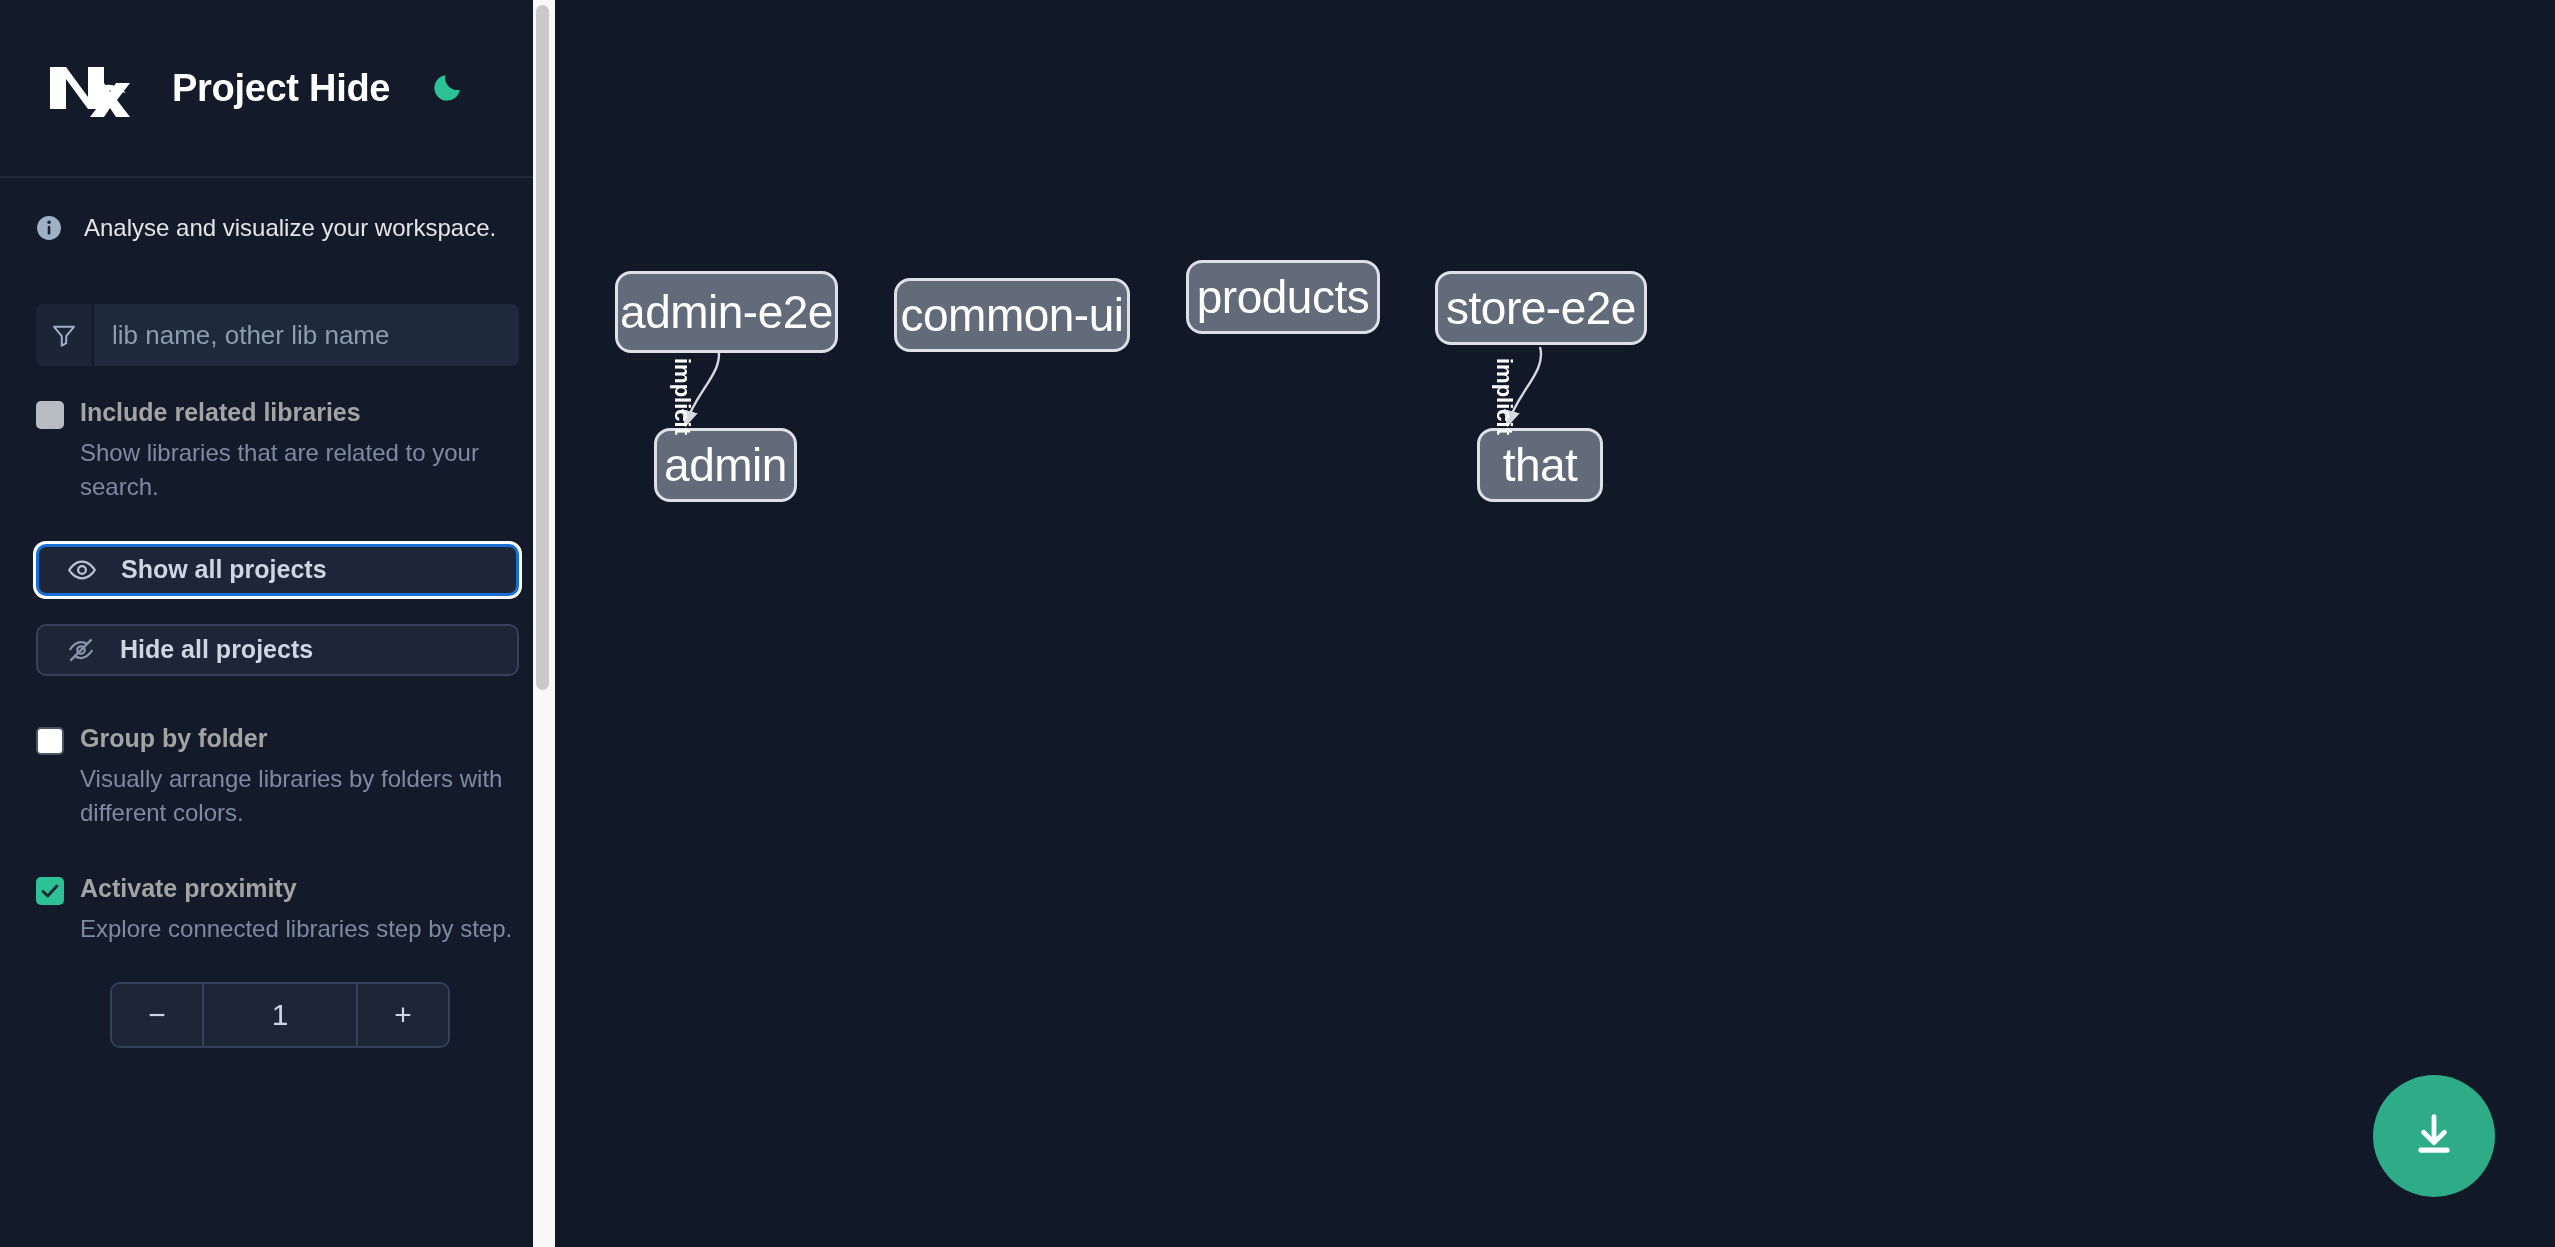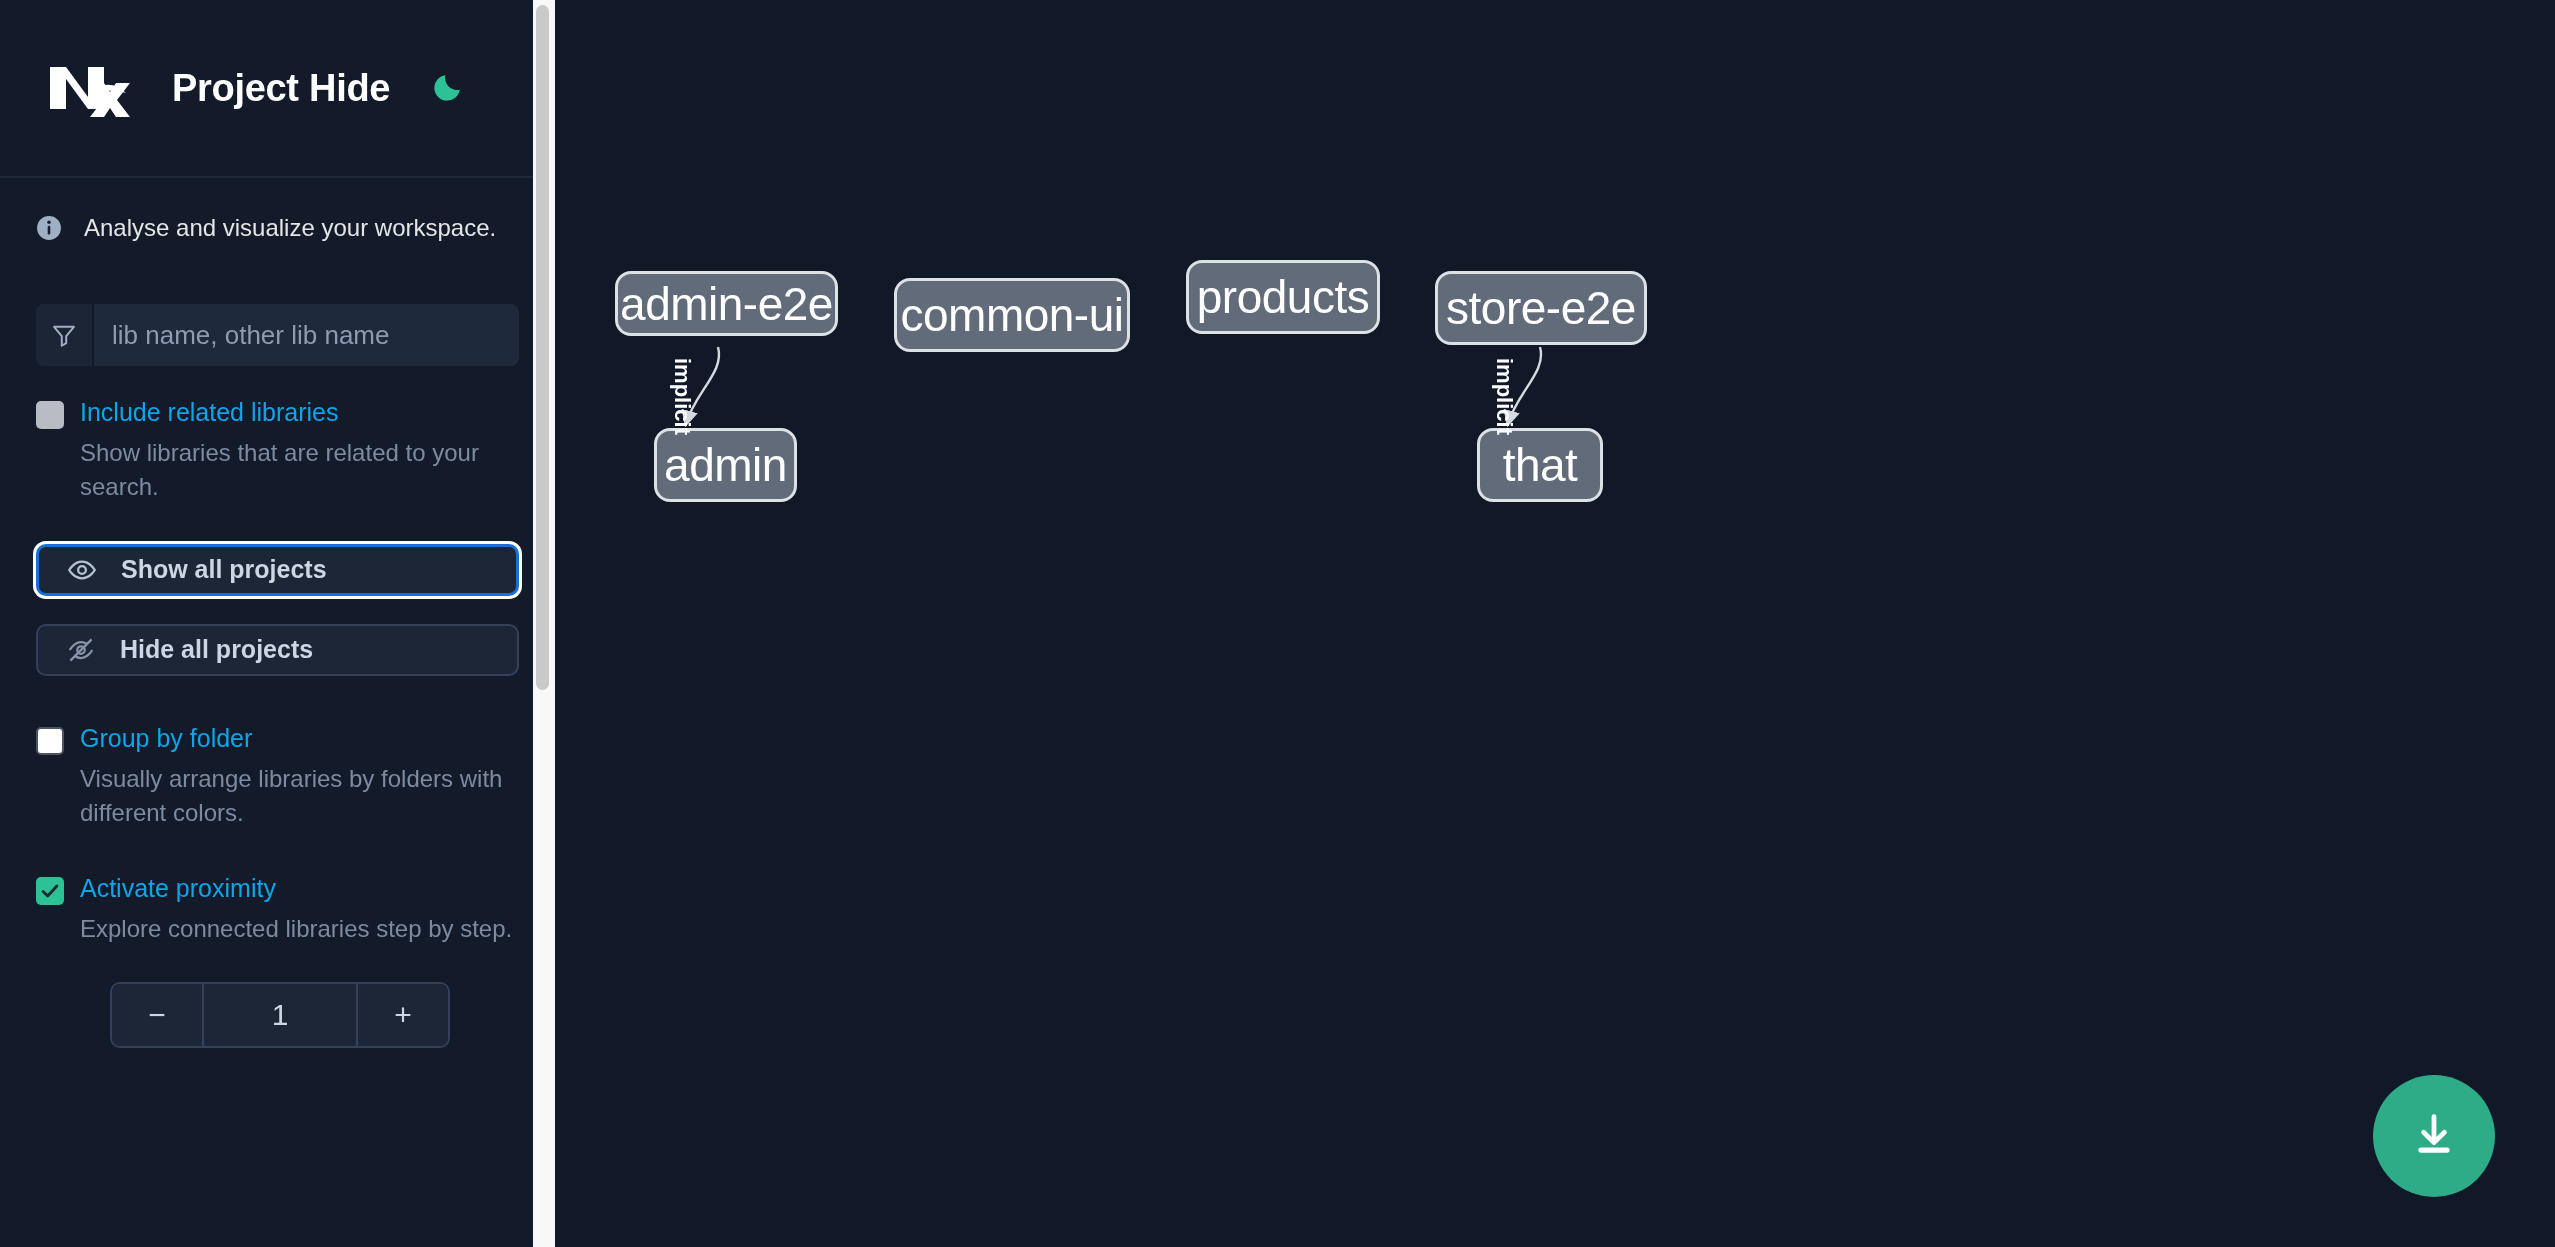"admin-e2e" div.node { height: 65px -> 82px }
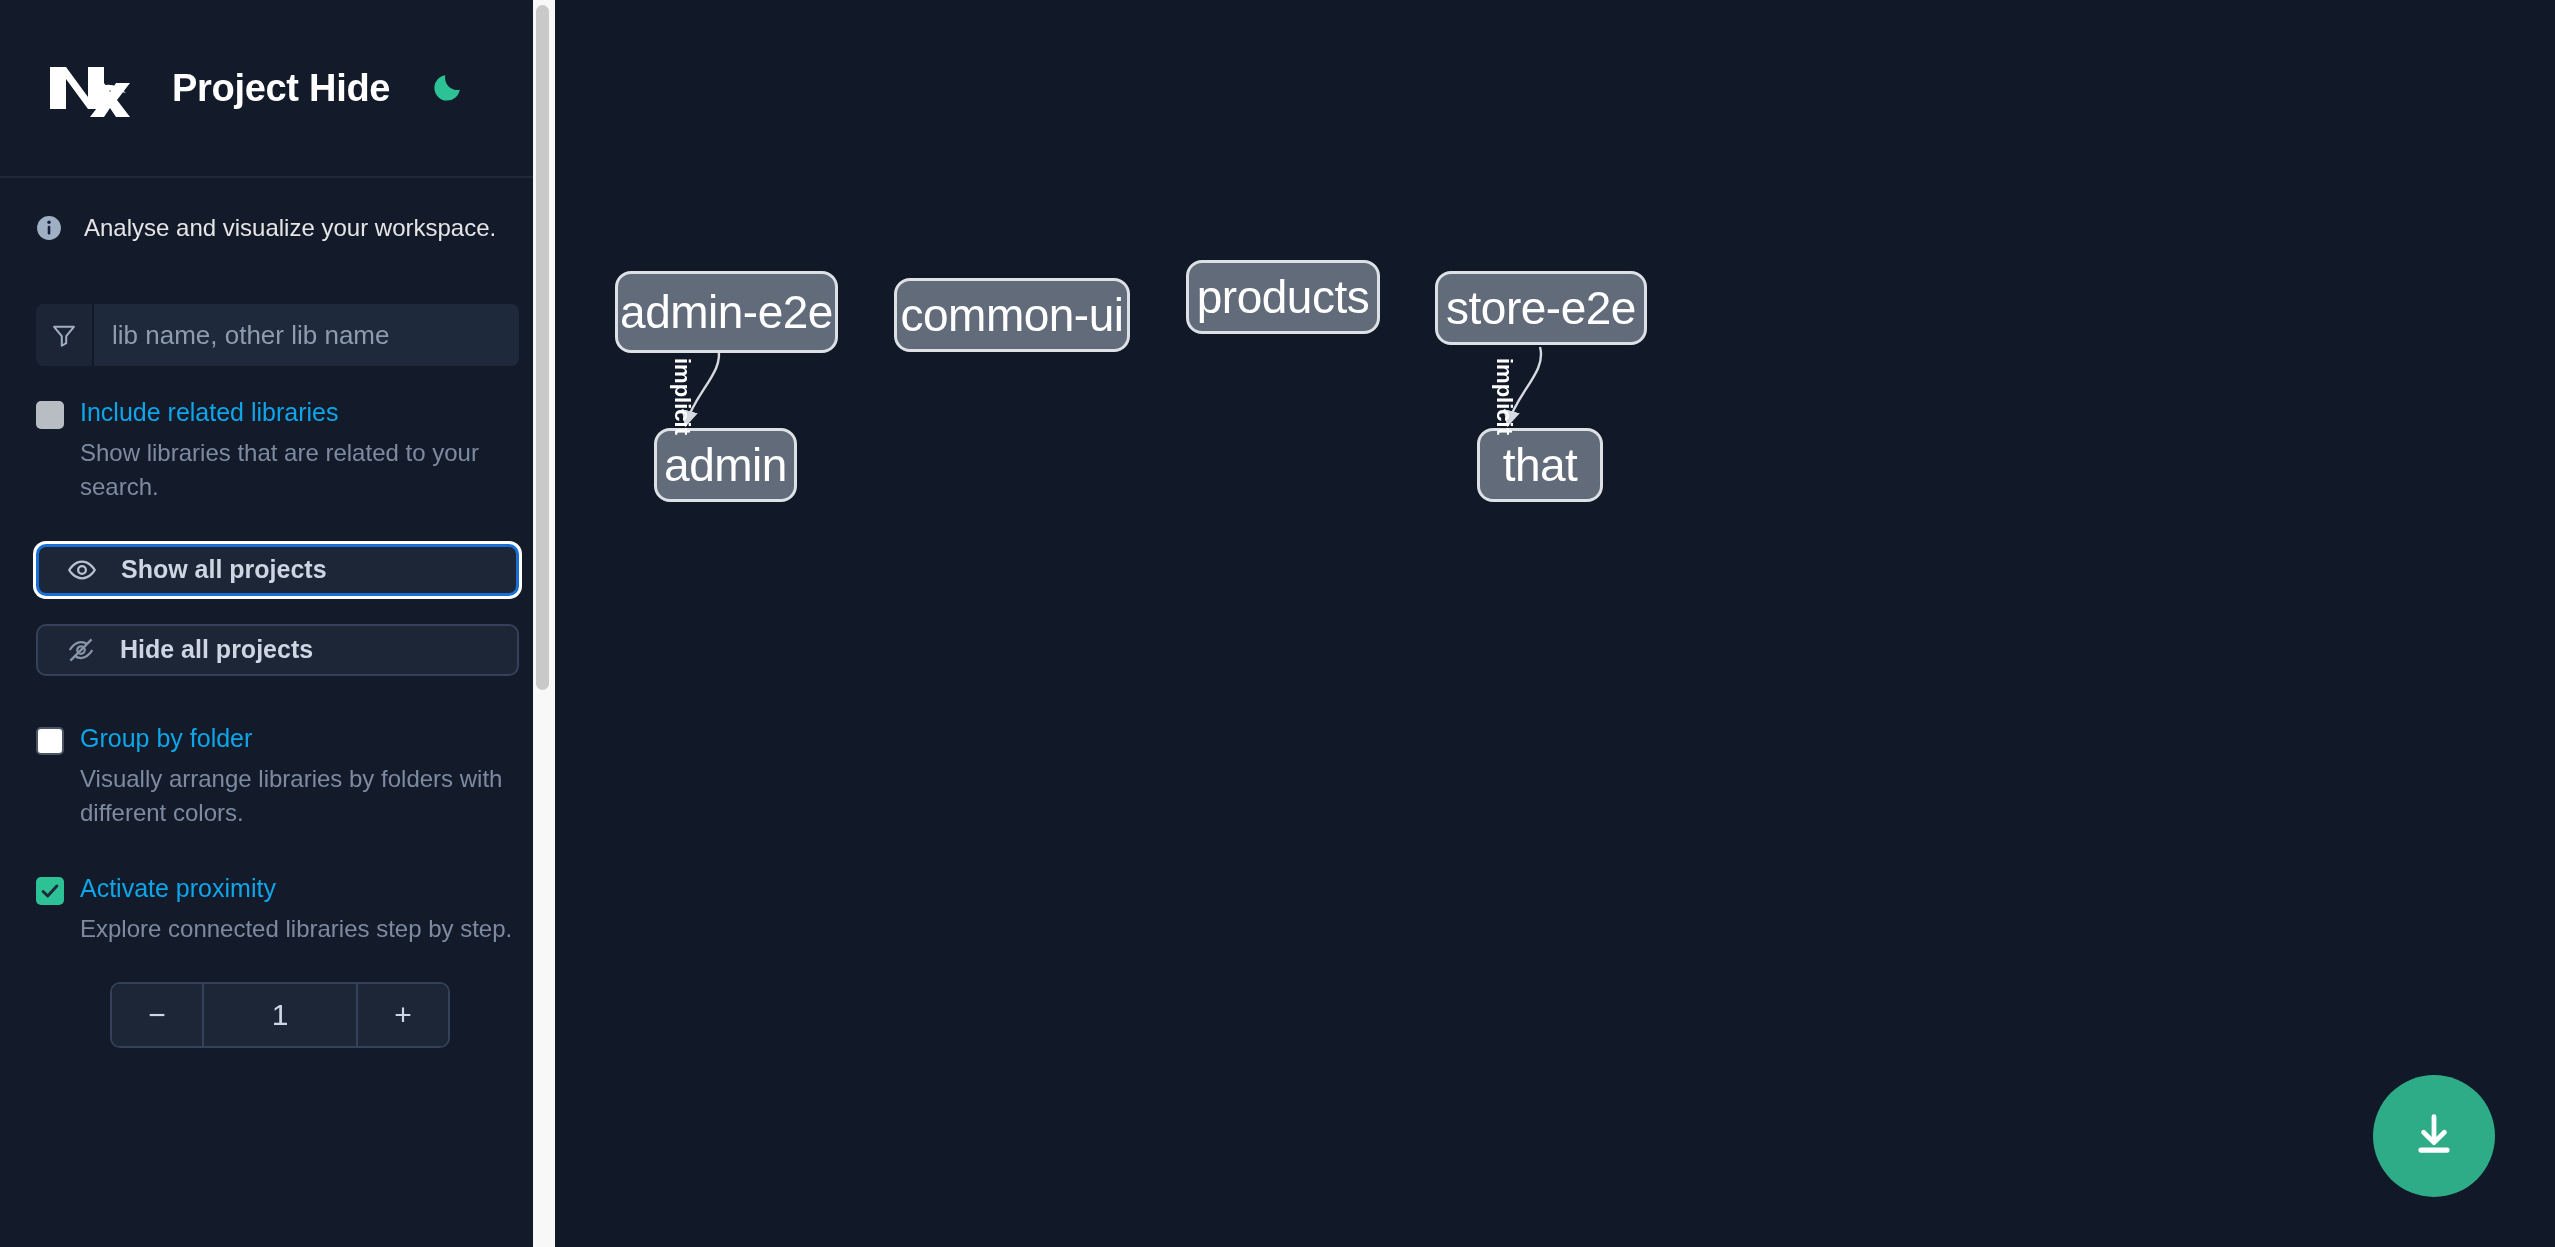"Include related libraries" .ck-label { color: #0ea5e9 -> #a3a3a3; font-weight: 400 -> 700 }
